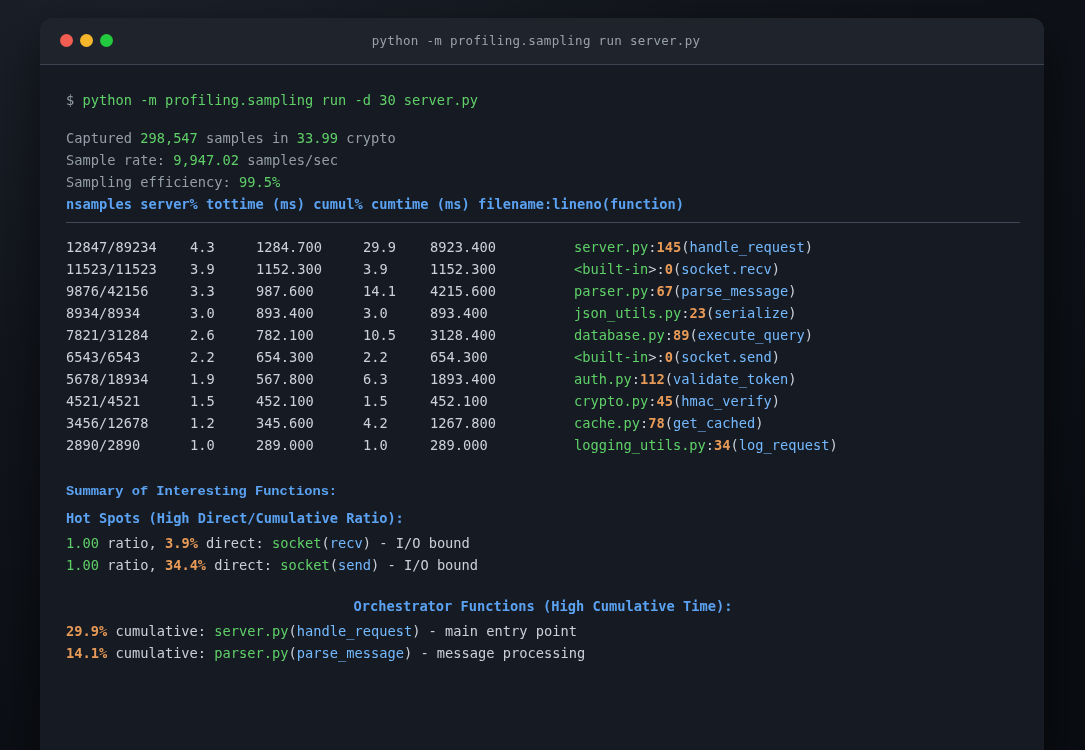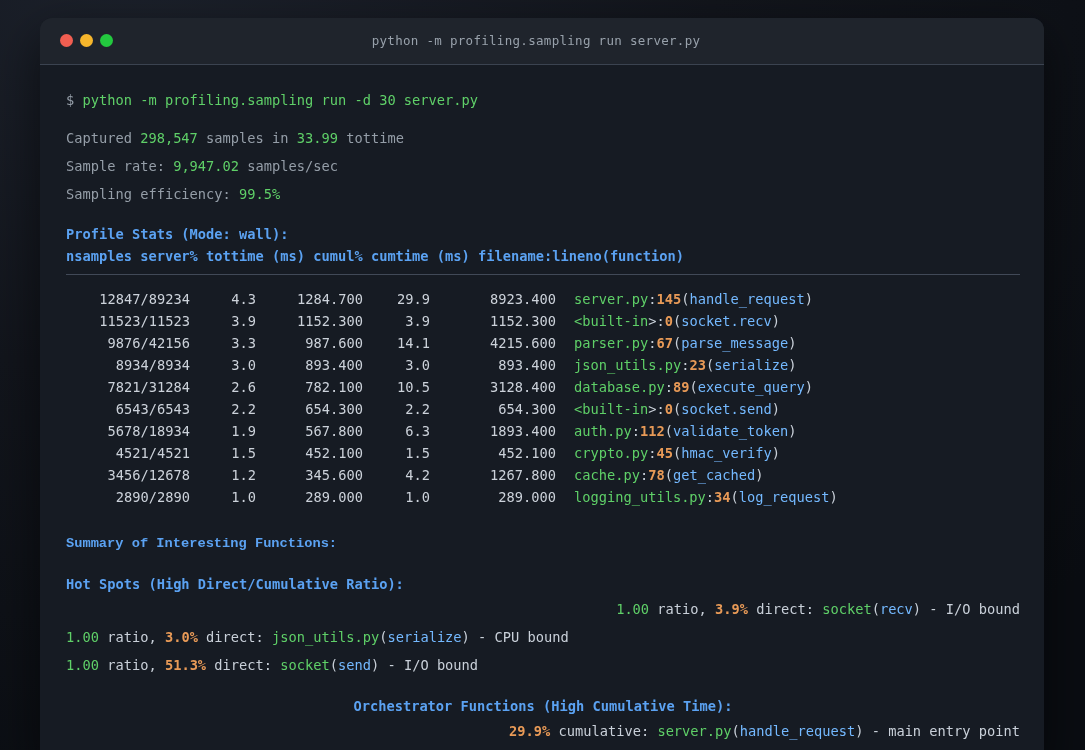"tottime" span.c-gray { text: tottime -> crypto }
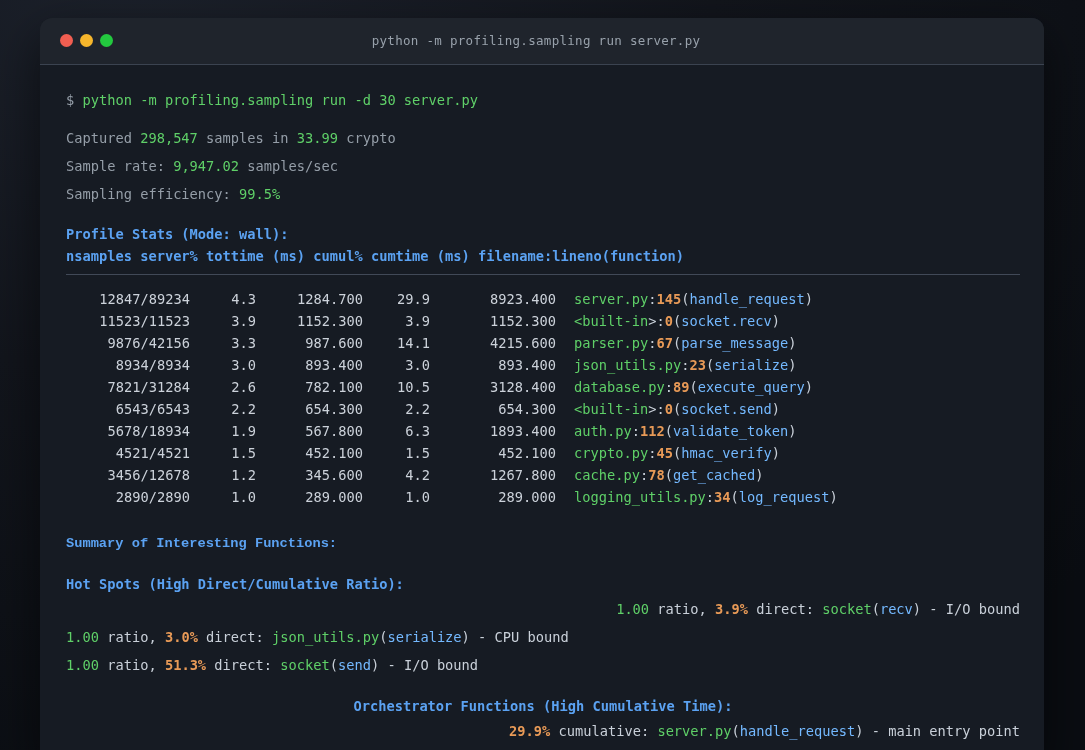"Sample rate: 9,947.02 samples/sec" .mt6 { margin-top: 6px -> none }
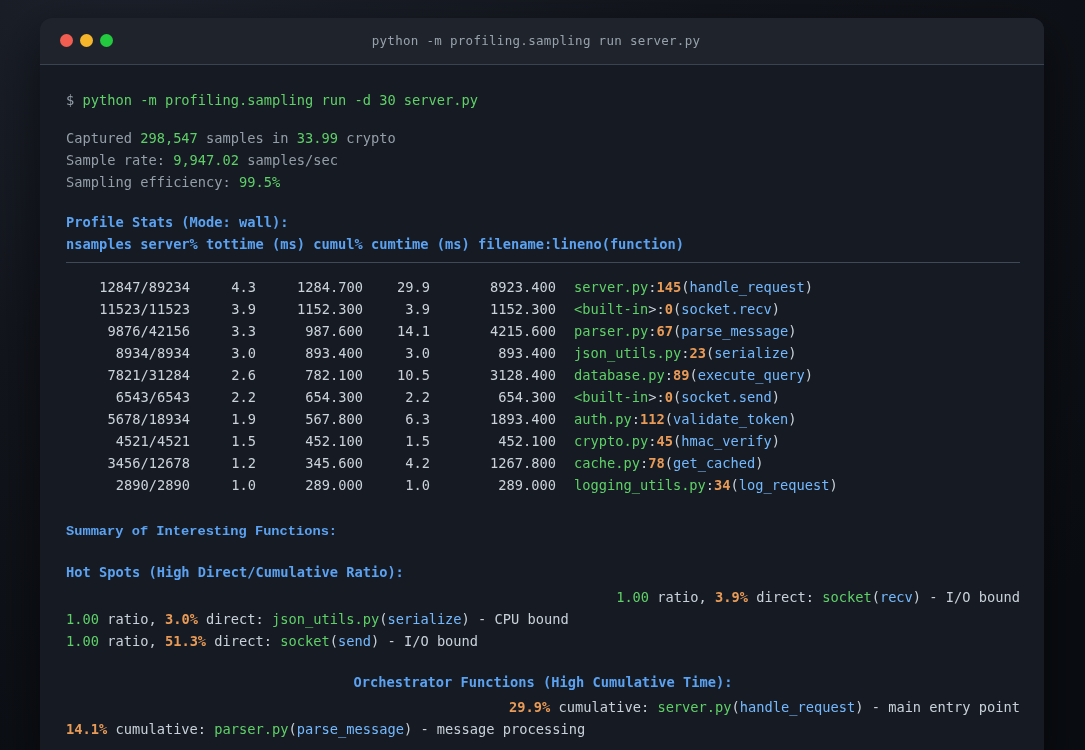"Profile Stats (Mode: wall):" div.line { html: <div>Profile Stats (Mode: wall):</div> -> none }
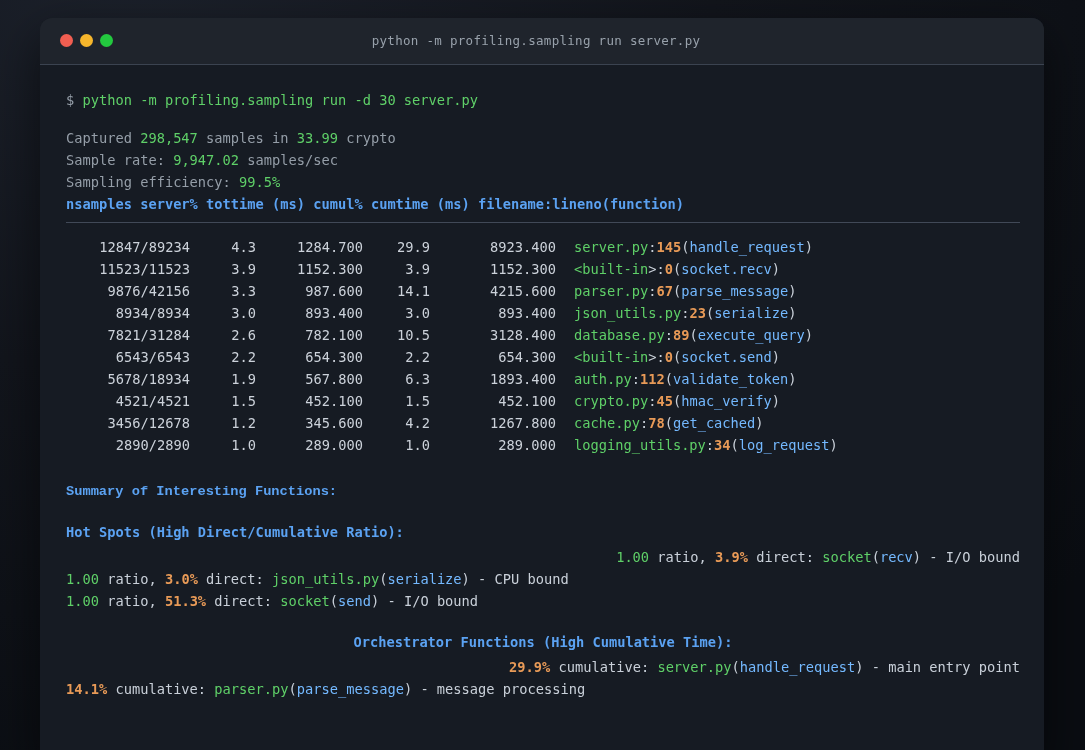"12847/89234" .col { text-align: right -> left }
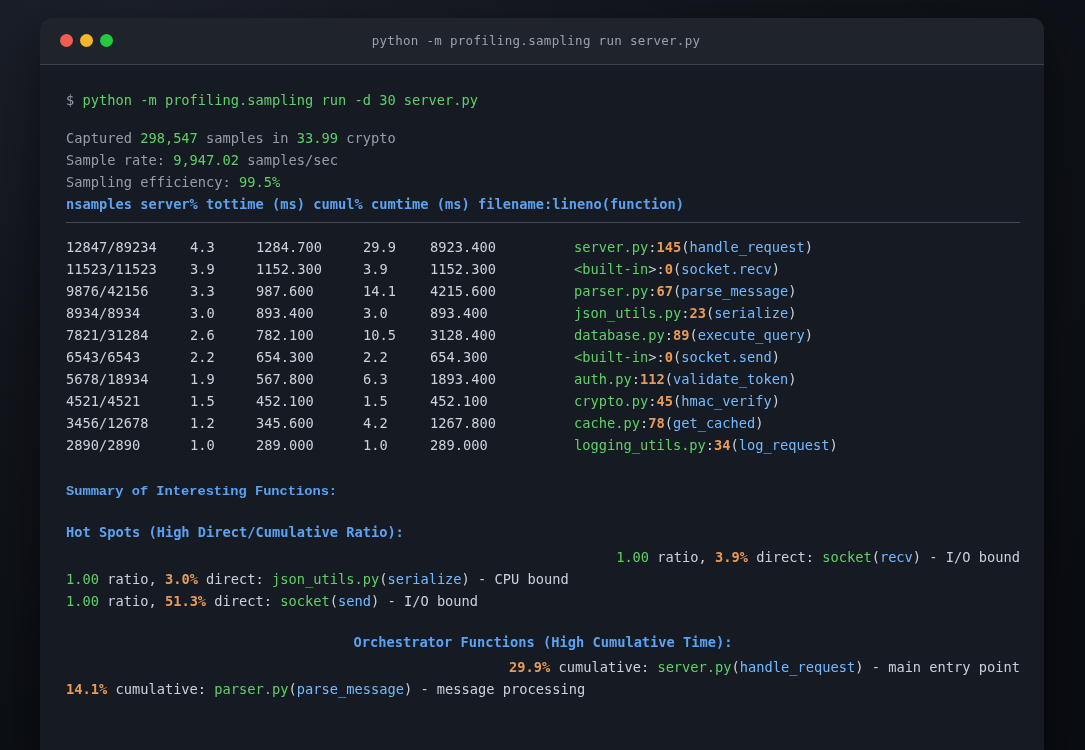"Hot Spots (High Direct/Cumulative" .mt12 { margin-top: 18px -> 4px }
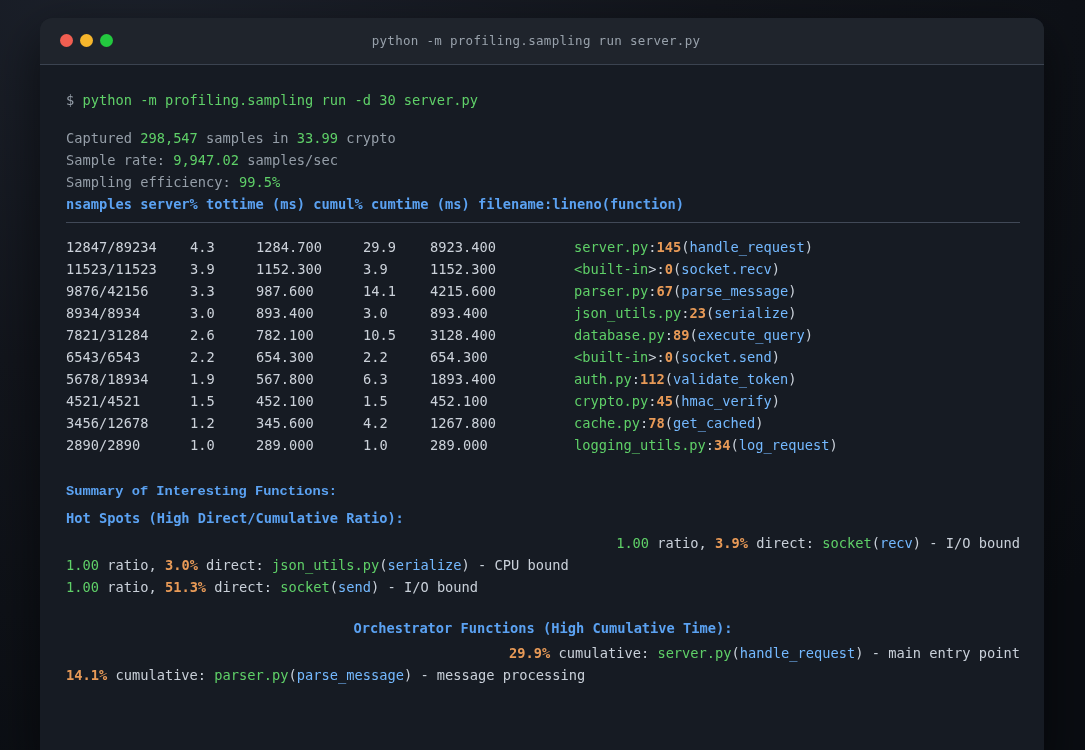"1.00 ratio, 3.9% direct: socket(recv)" .mt3 { text-align: right -> none }
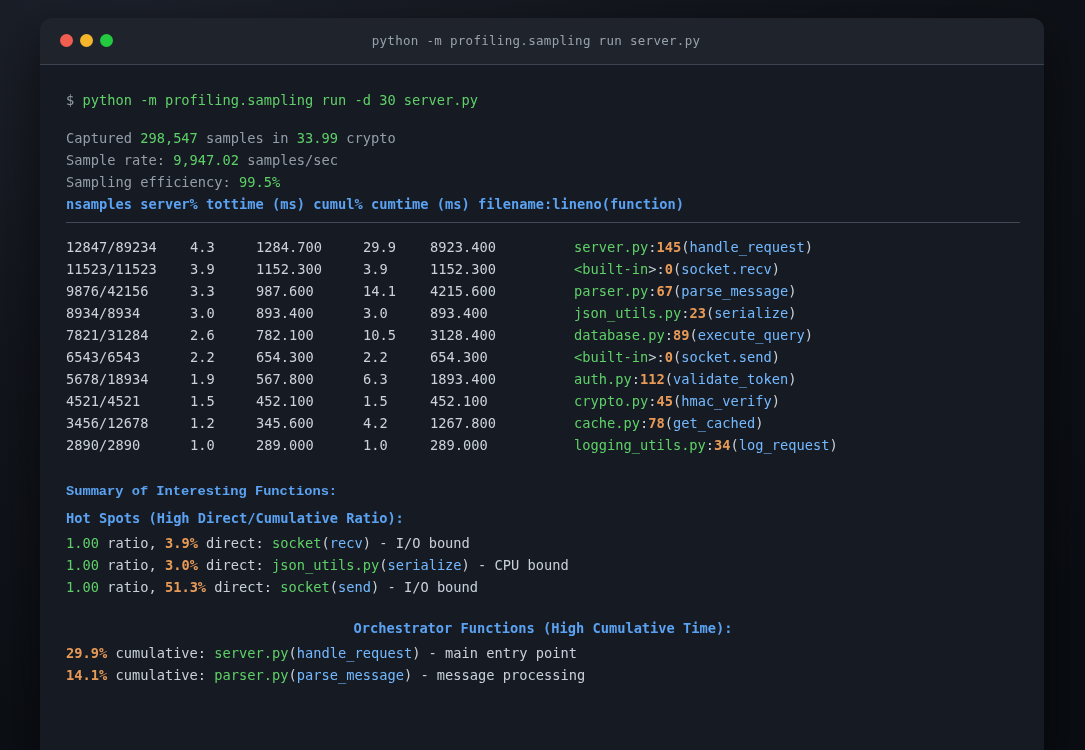"1.00 ratio, 3.0% direct:" div.line { html: <div><span>1.00</span><span> ratio, </span><span>3.0%</span><span> direct: </span><span>json_utils.py</span><span>(</span><span>serialize</span><span>) - CPU bound</span></div> -> none }
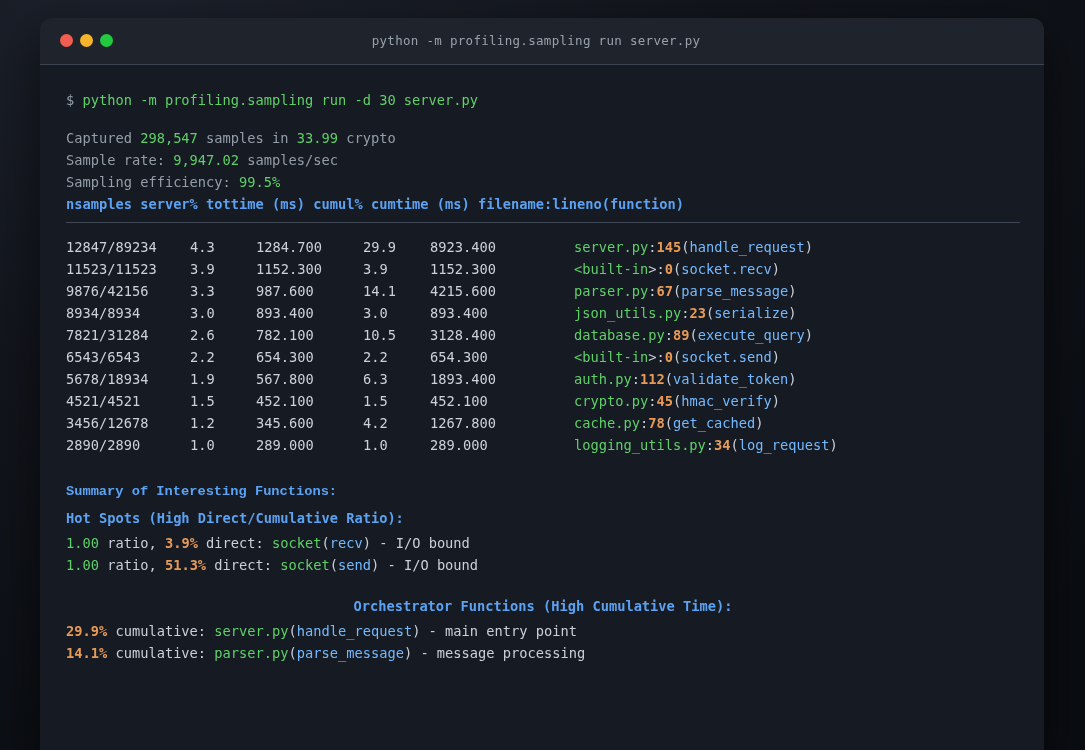"51.3%" span.c-orange { text: 51.3% -> 34.4% }
